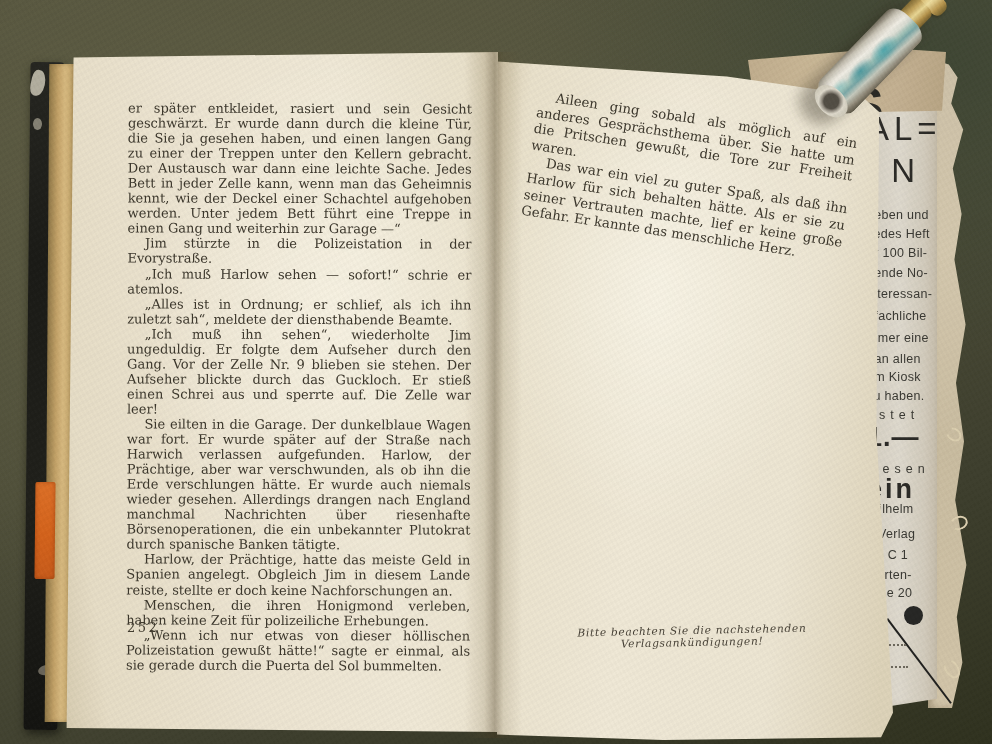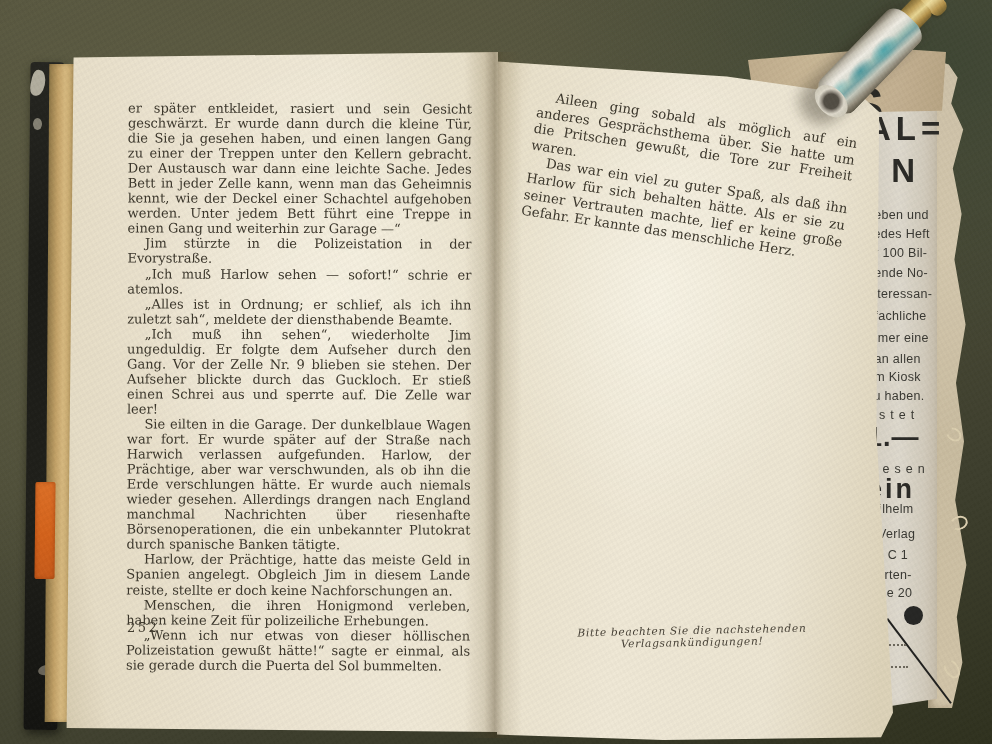"AL=" .ad-line.huge { font-weight: 700 -> 400 }
